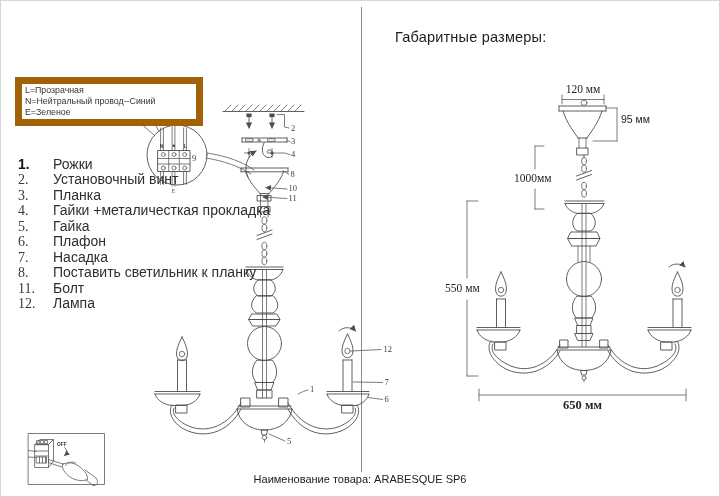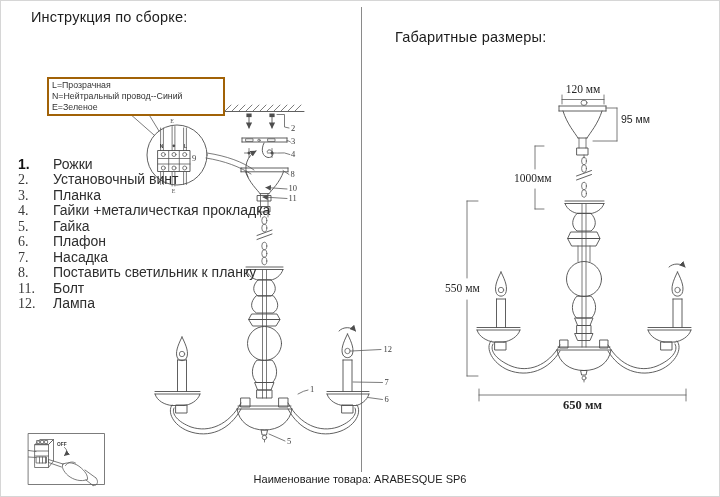"Инструкция по сборке:" div.abs { html: <div>Инструкция по сборке:</div> -> none }
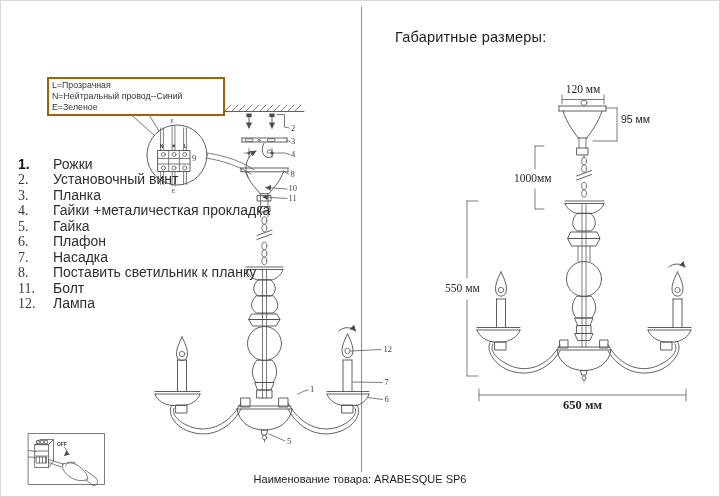"L=Прозрачная" .legend-box { border: 2px solid #a16207 -> 7px solid #a16207; margin-left: 32px -> none }
